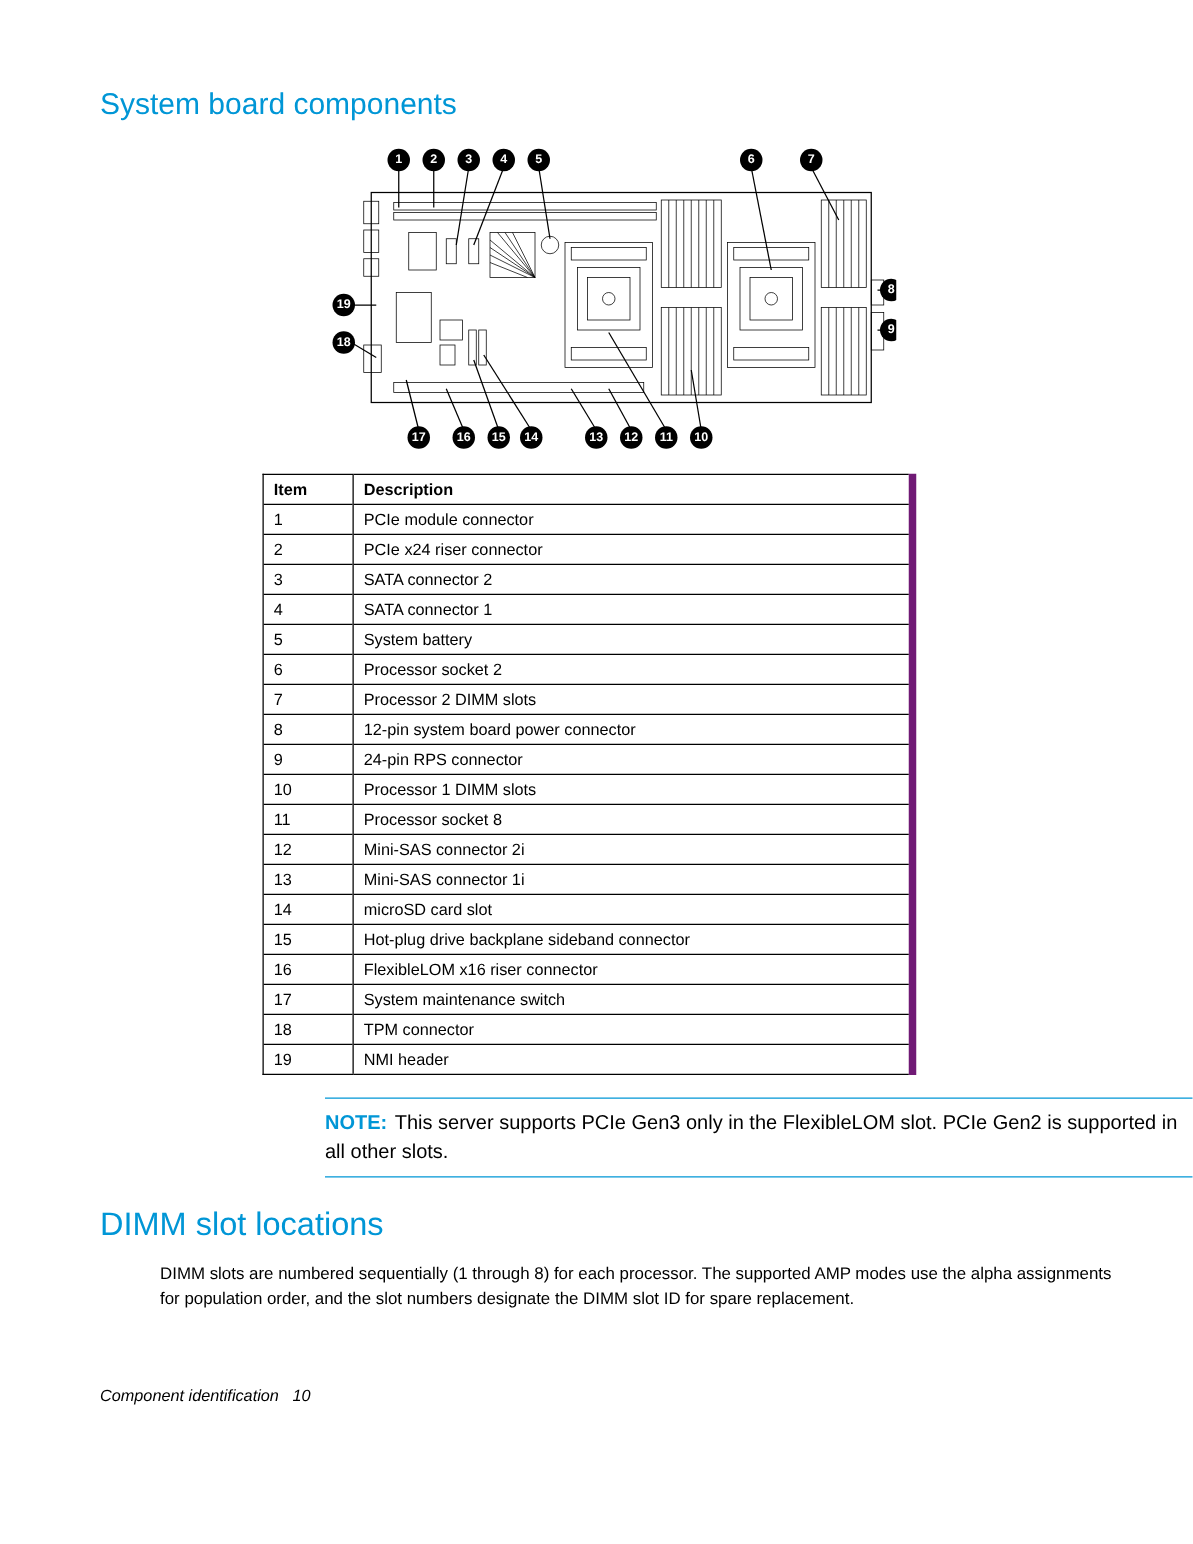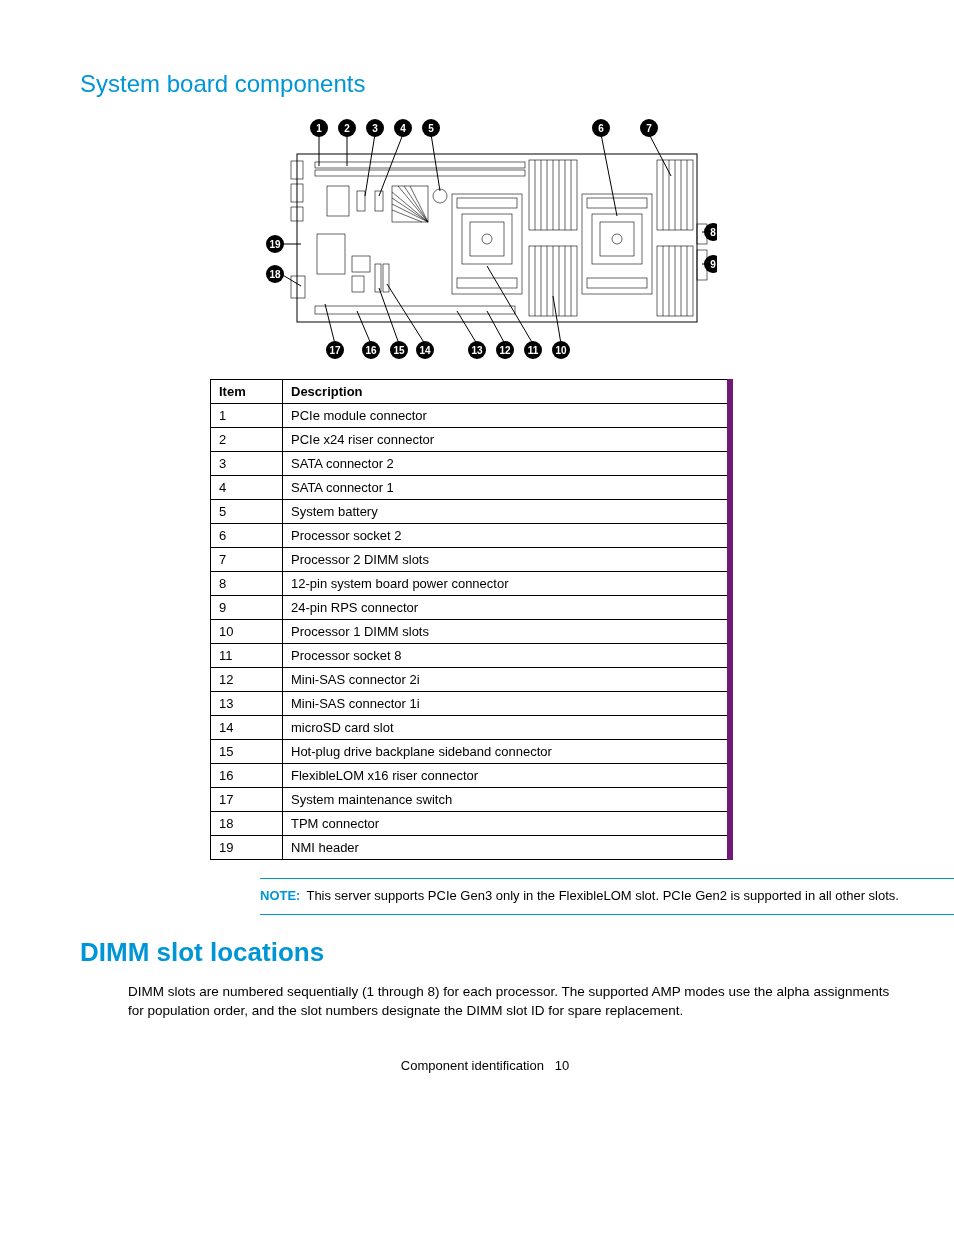"NOTE: This server supports PCIe" .note-block { font-size: 13px -> 16px }
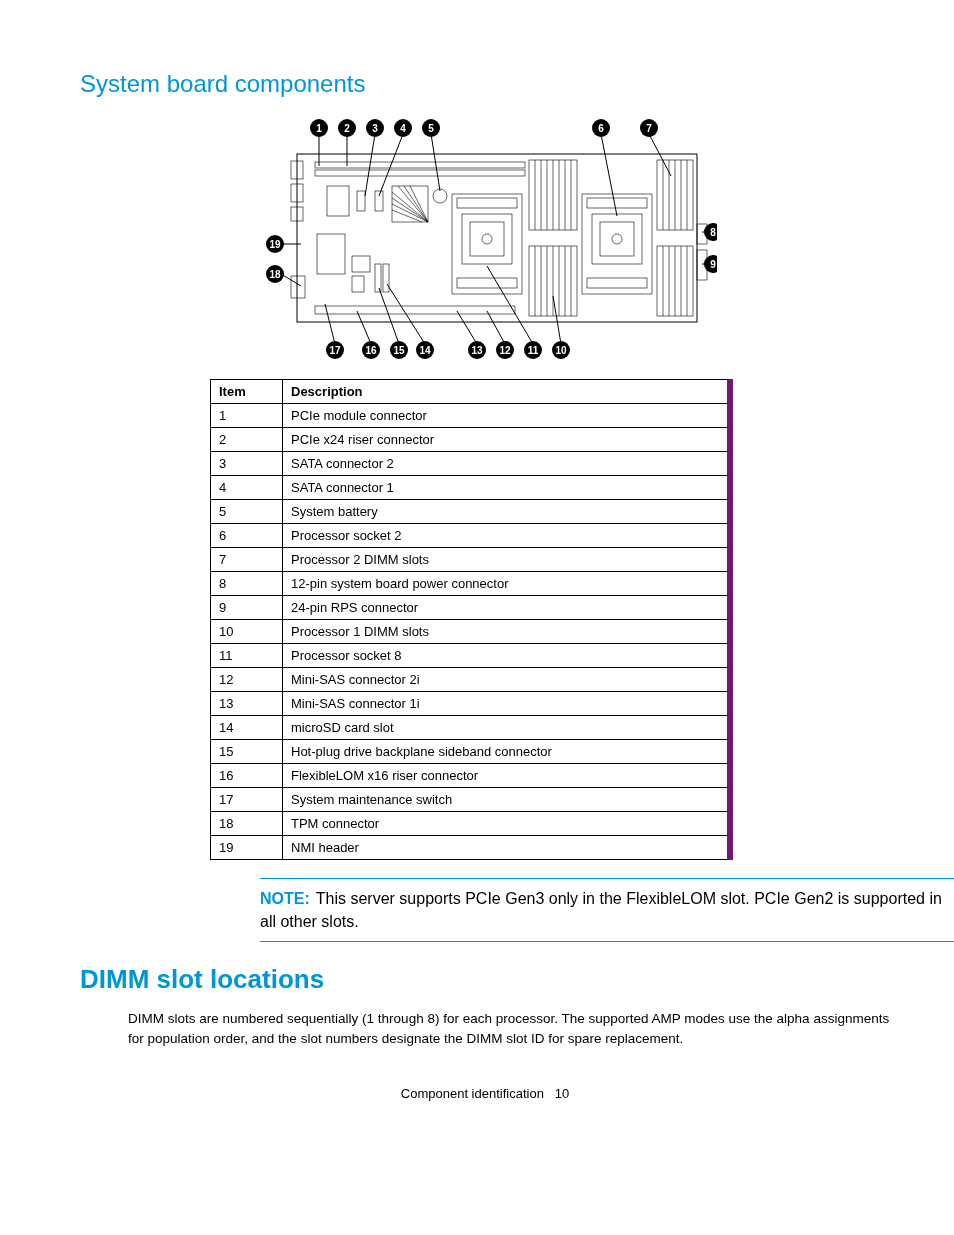"DIMM slot locations" h2 { font-weight: 700 -> 400 }
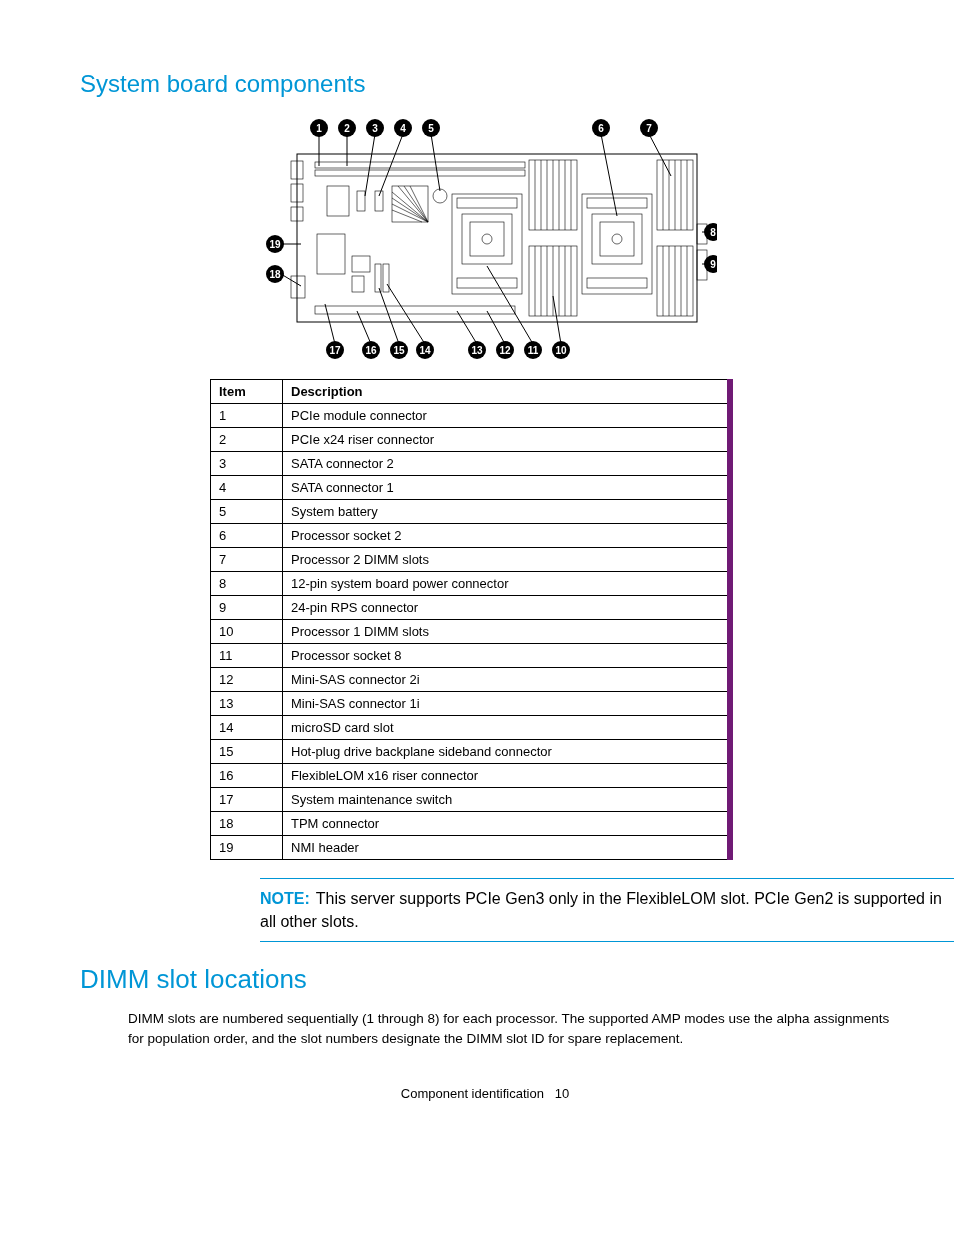"Component identification 10" .footer { font-style: none -> italic; margin-top: 37px -> 60px; text-align: center -> left }
